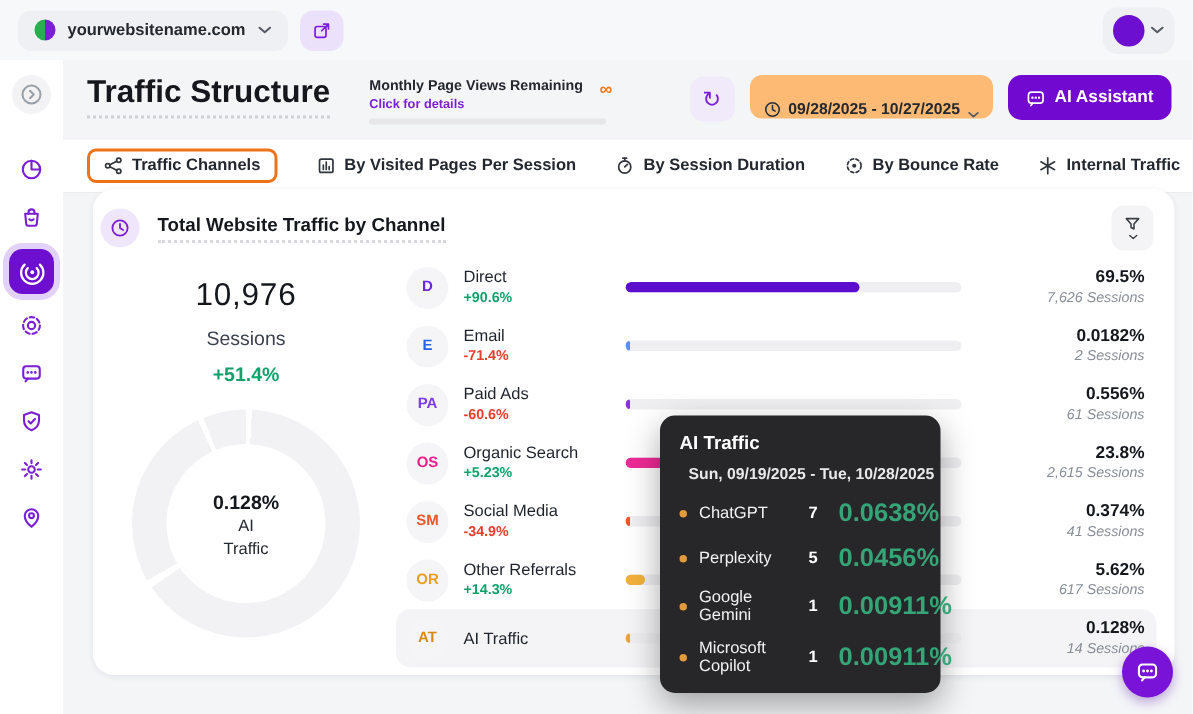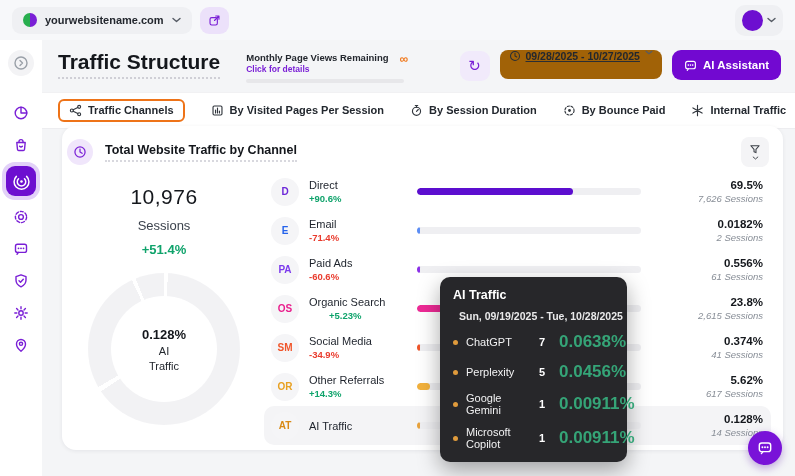"09/28/2025 - 10/27/2025" .date-pill { align-items: flex-start -> flex-end; background: #a16207 -> #fdba74; text-decoration: underline -> none }
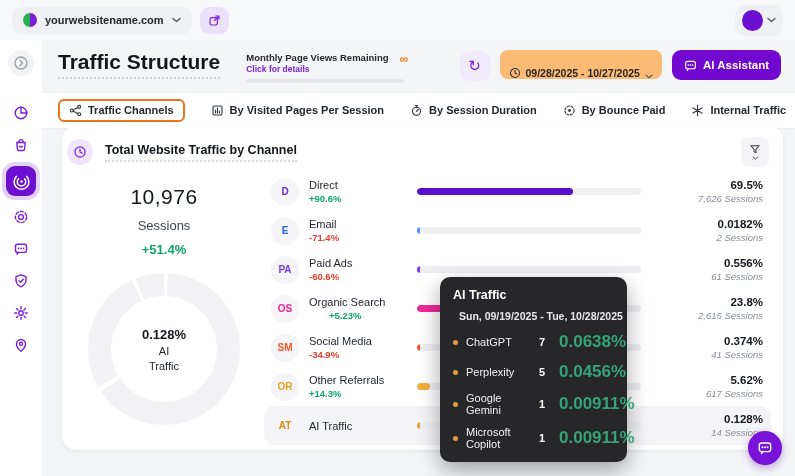"By Bounce Paid" span { text: Paid -> Rate }
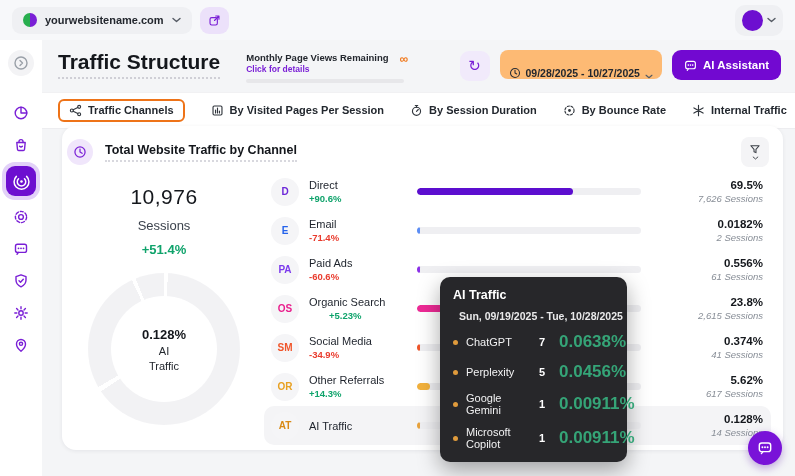"+5.23%" div.ch-change { margin-left: 20px -> none }
